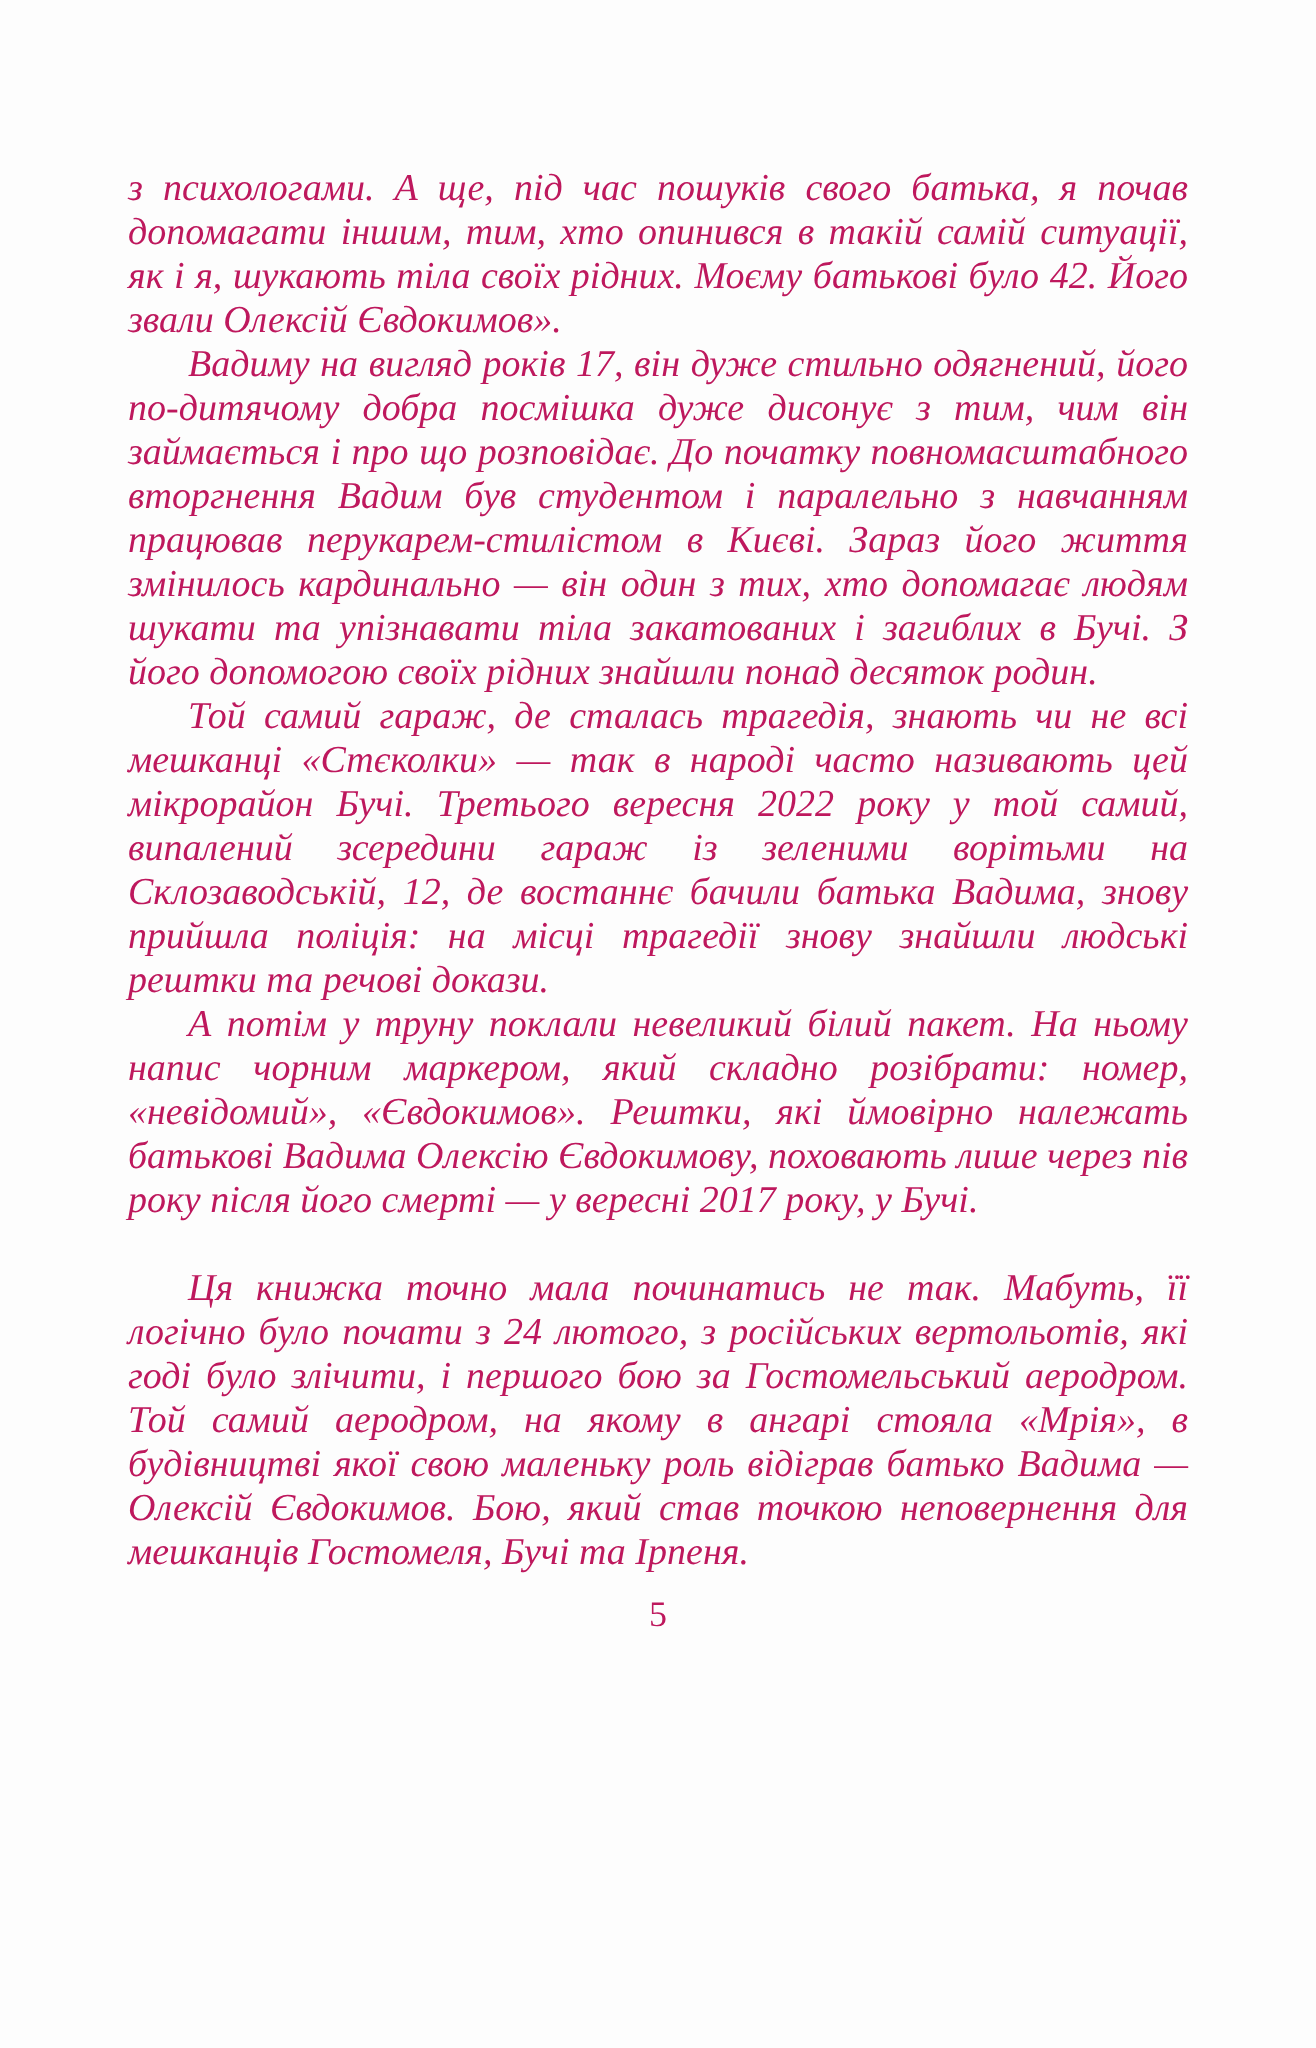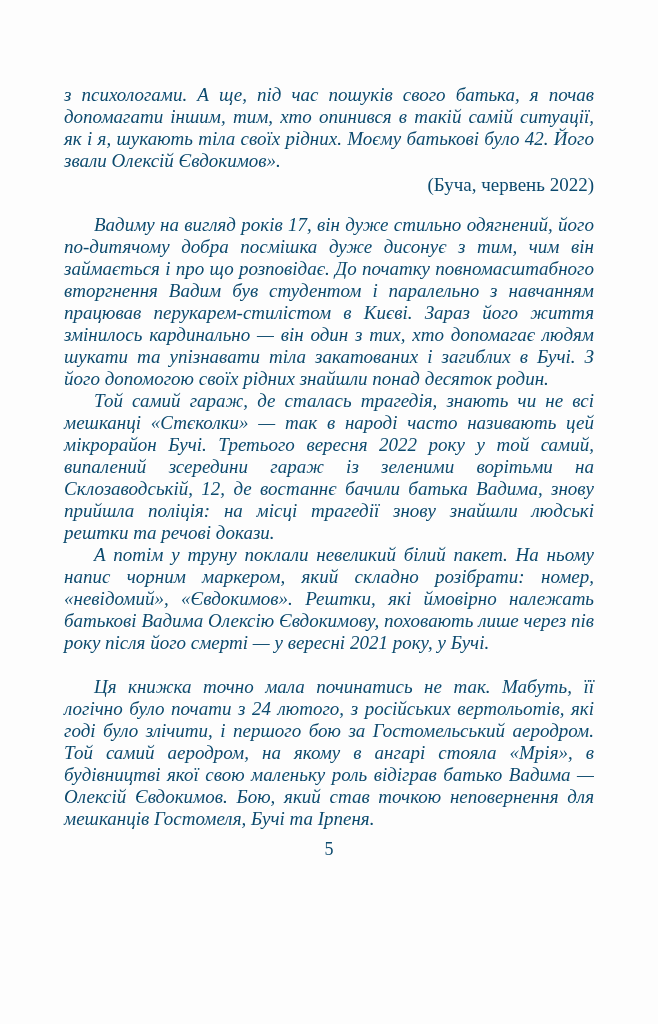"з психологами. А ще, під" .page { color: #0c4a6e -> #be185d }
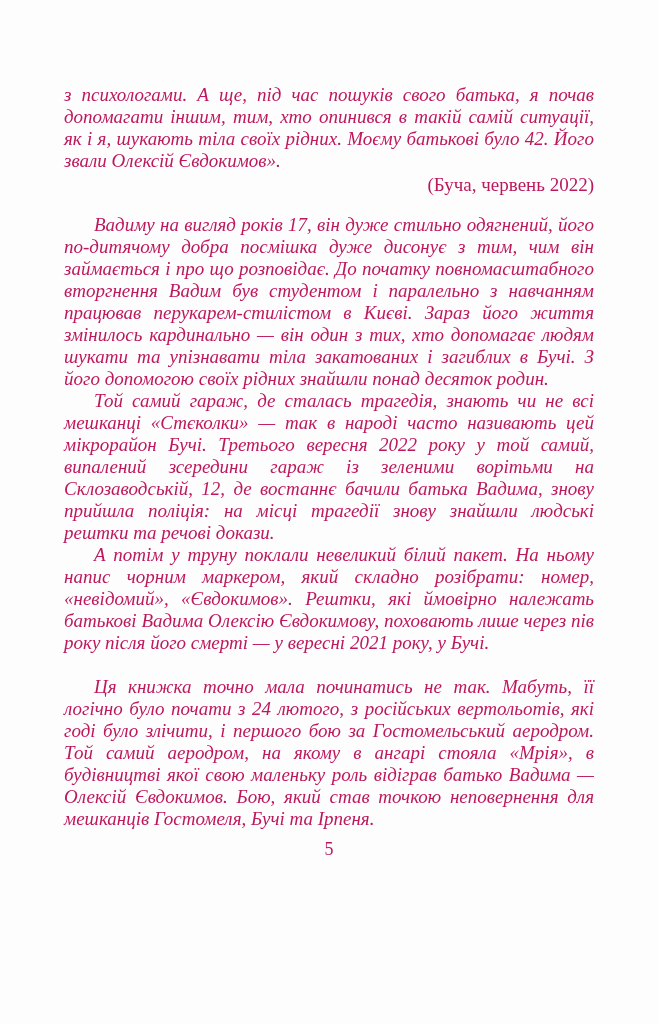"(Буча, червень 2022)" p.attribution { html: <p>(Буча, червень 2022)</p> -> none }
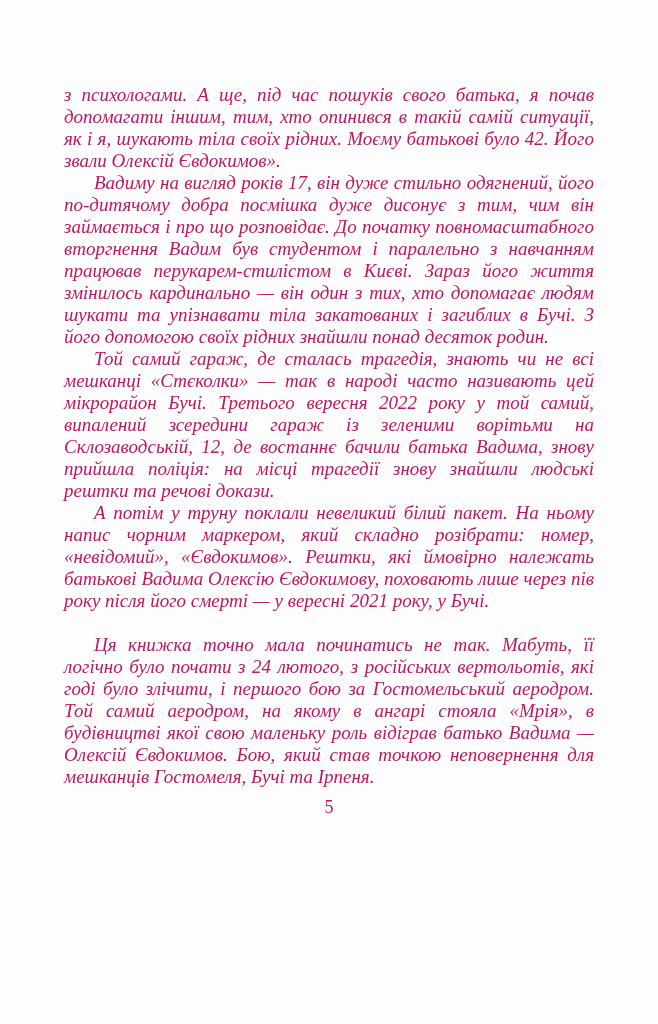"А потім у труну поклали" p.para { text: 2021 -> 2017 }
